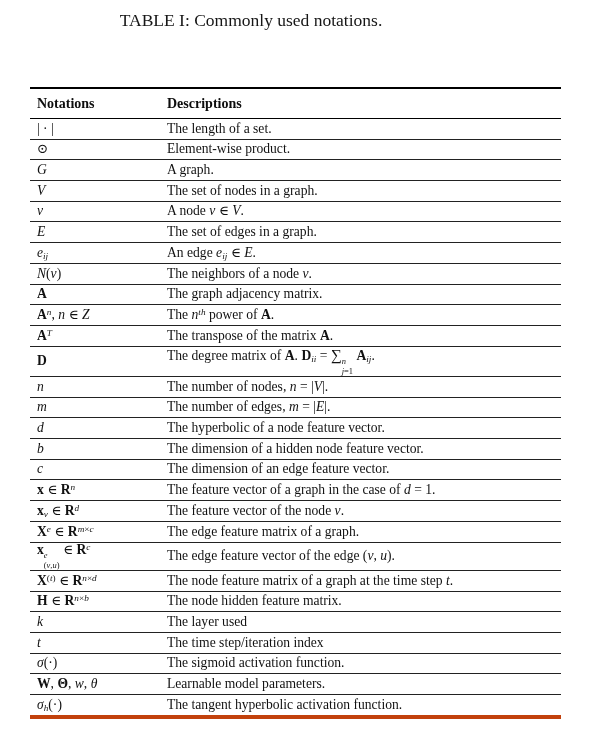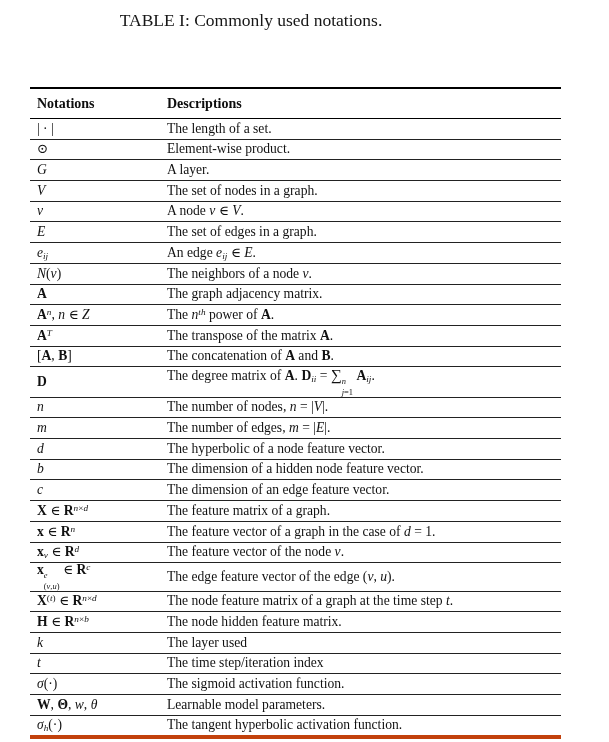"A layer." td.description { text: layer -> graph }
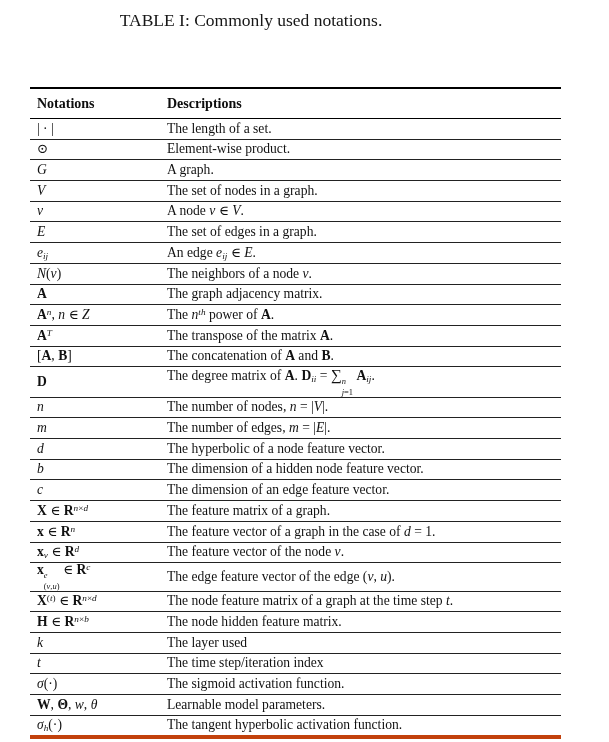"[A, B]" tr { html: <tr> <td>[<b>A</b>, <b>B</b>]</td> <td>The concatenation of <b>A</b> and <b>B</b>.</td> </tr> -> none }
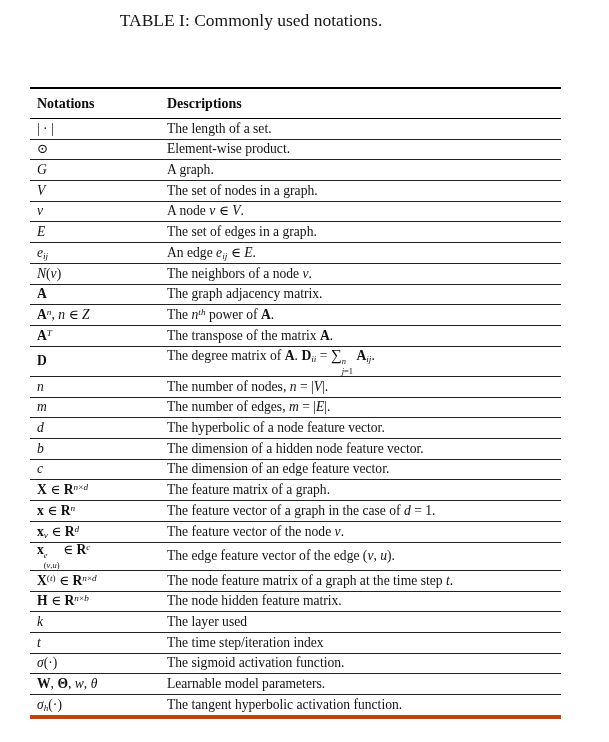"X ∈ Rn×d" tr { html: <tr> <td><b>X</b> ∈ <b>R</b><sup><i>n</i>×<i>d</i></sup></td> <td>The feature matrix of a graph.</td> </tr> -> none }
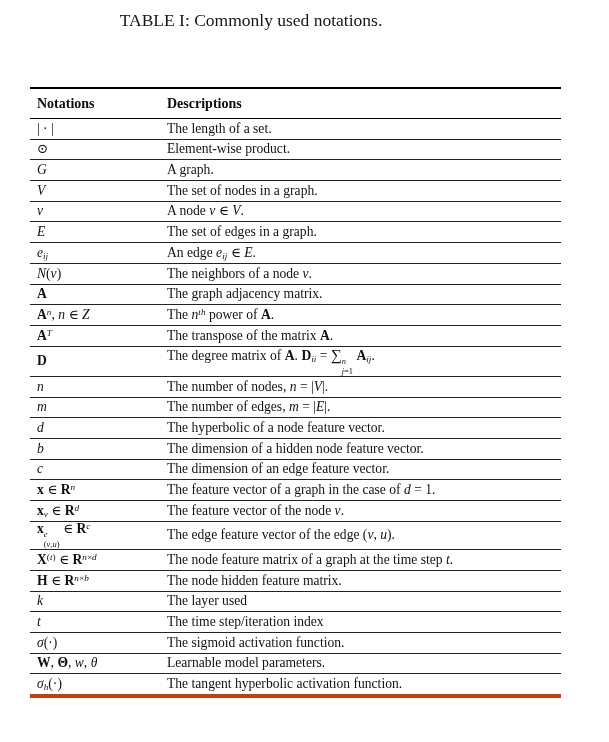"Xe ∈ Rm×c" tr { html: none -> <tr> <td><b>X</b><sup><i>e</i></sup> ∈ <b>R</b><sup><i>m</i>×<i>c</i></sup></td> <td>The edge feature matrix of a graph.</td> </tr> }
